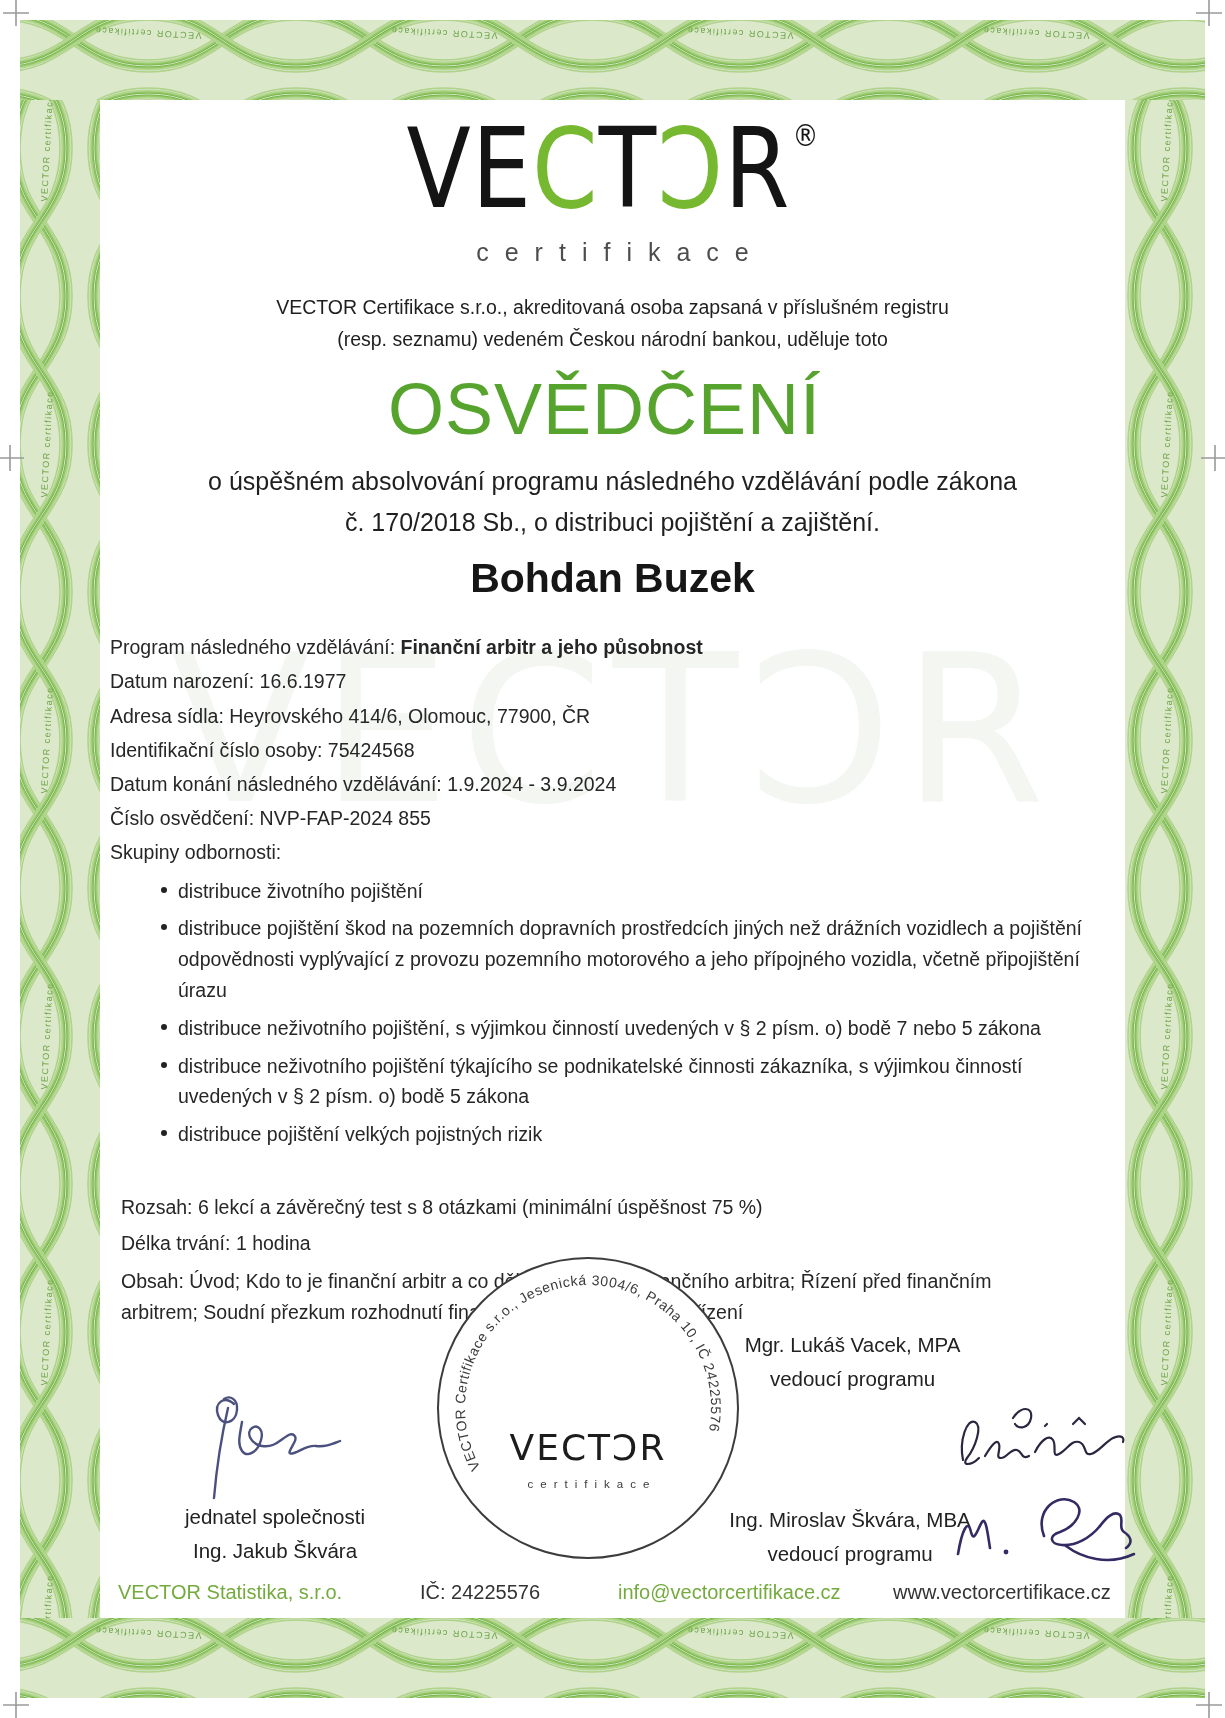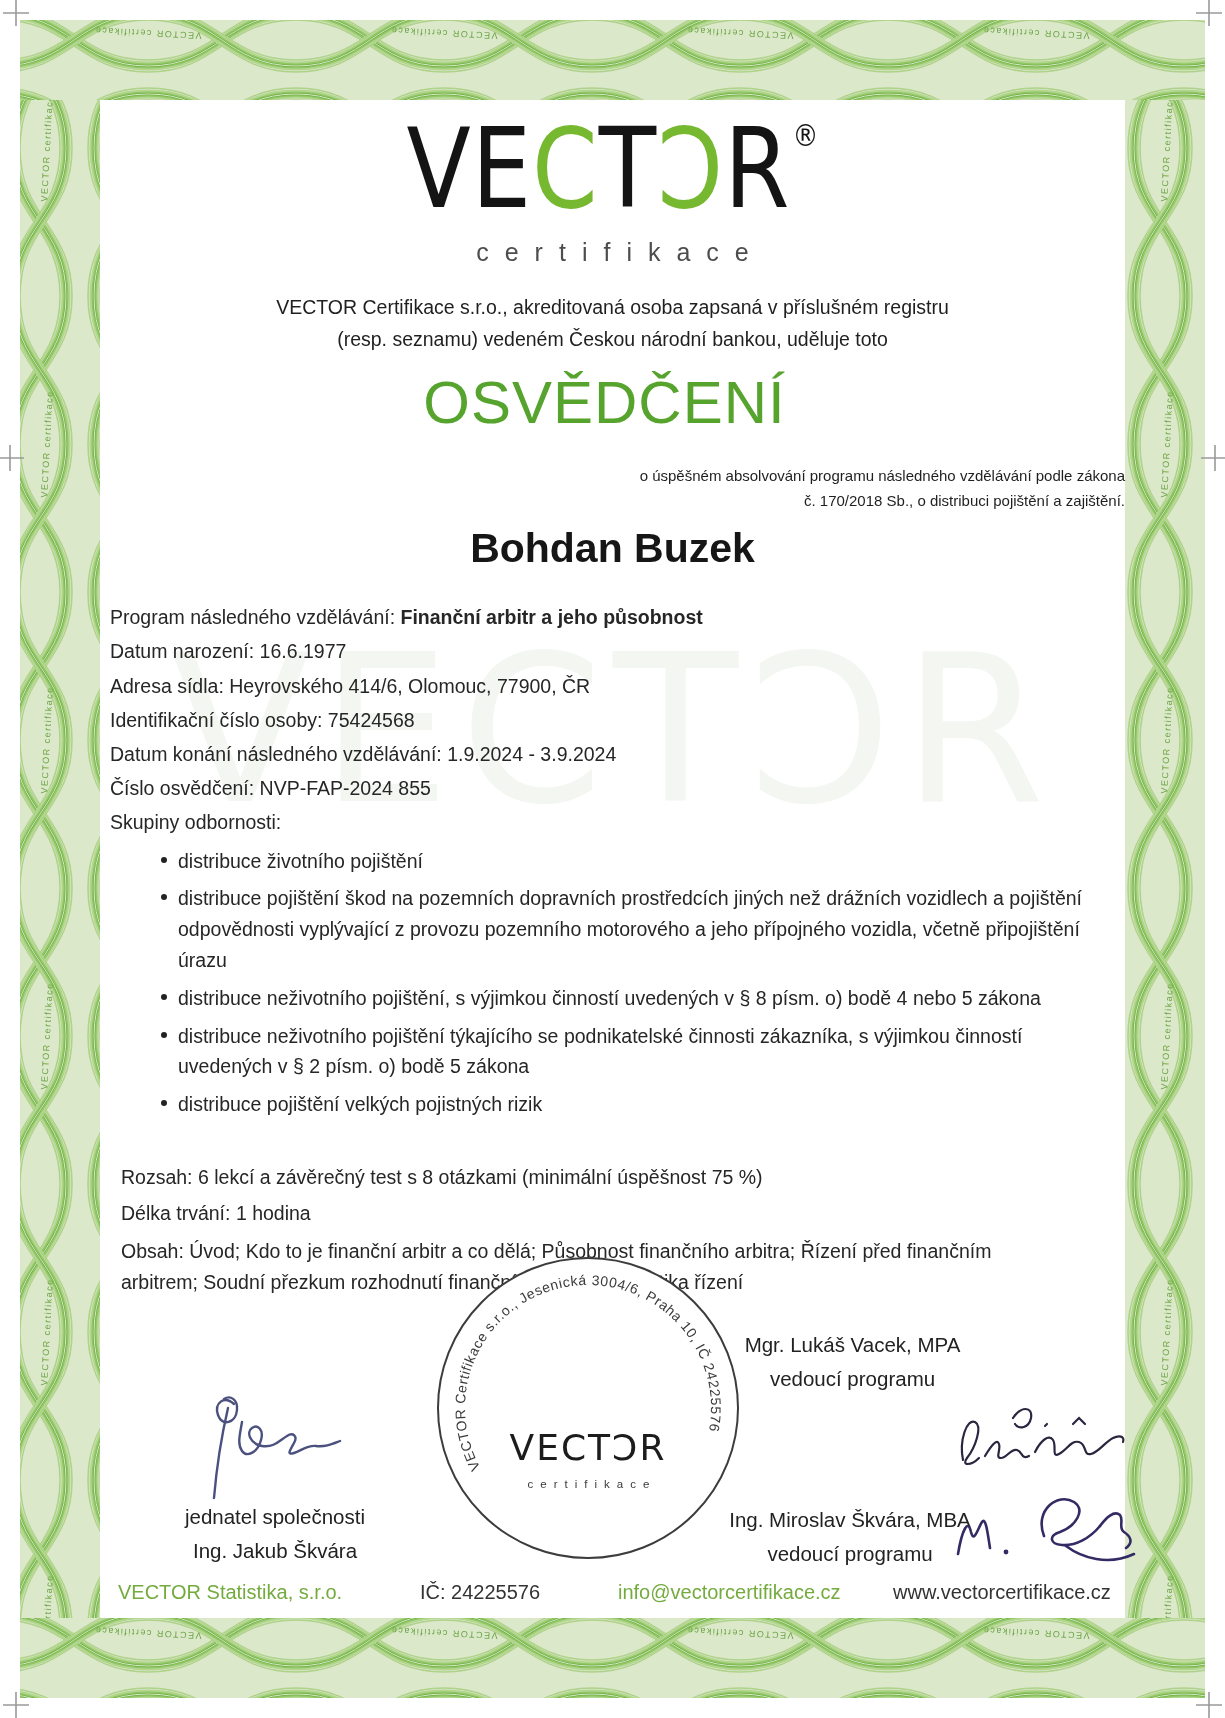"OSVĚDČENÍ" .title { font-size: 60px -> 72px }
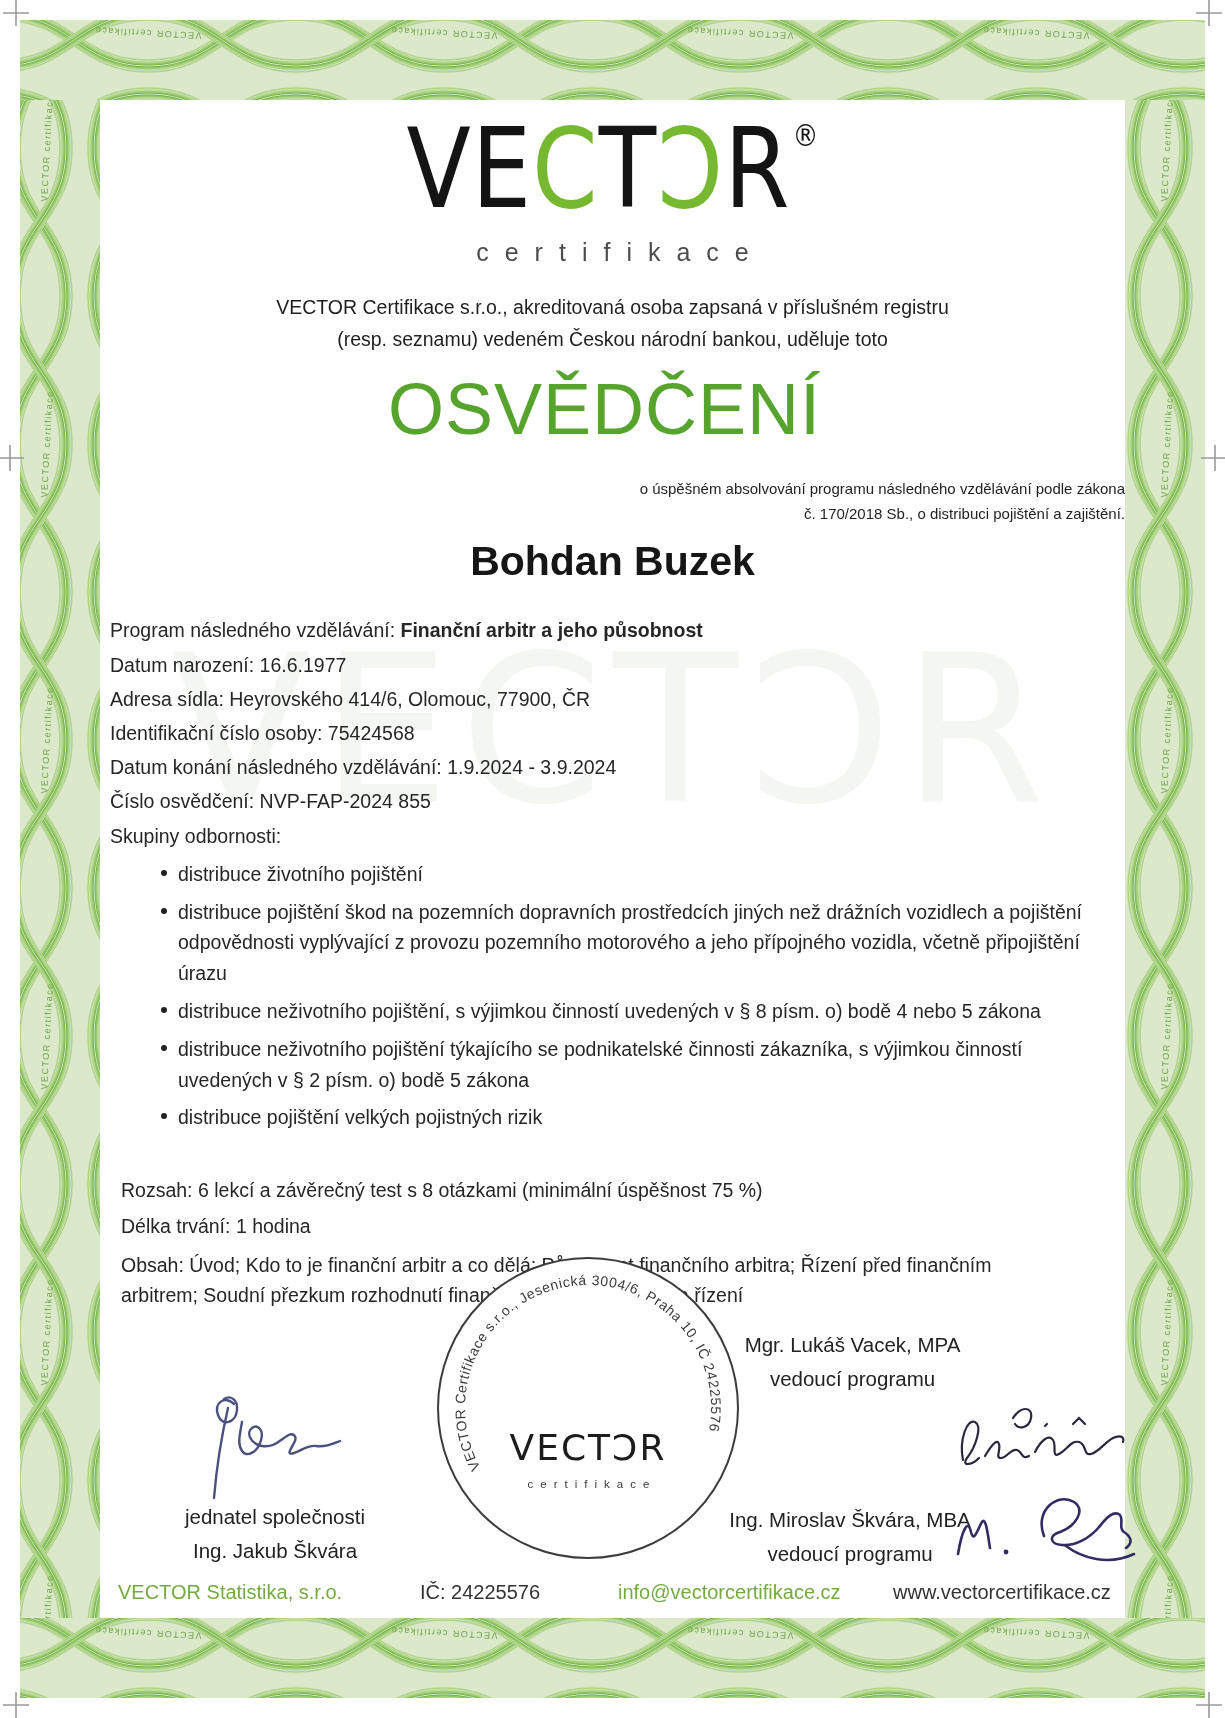"o úspěšném absolvování programu" .about { font-size: 15px -> 25px; margin-top: 28px -> 12px; text-align: right -> center }
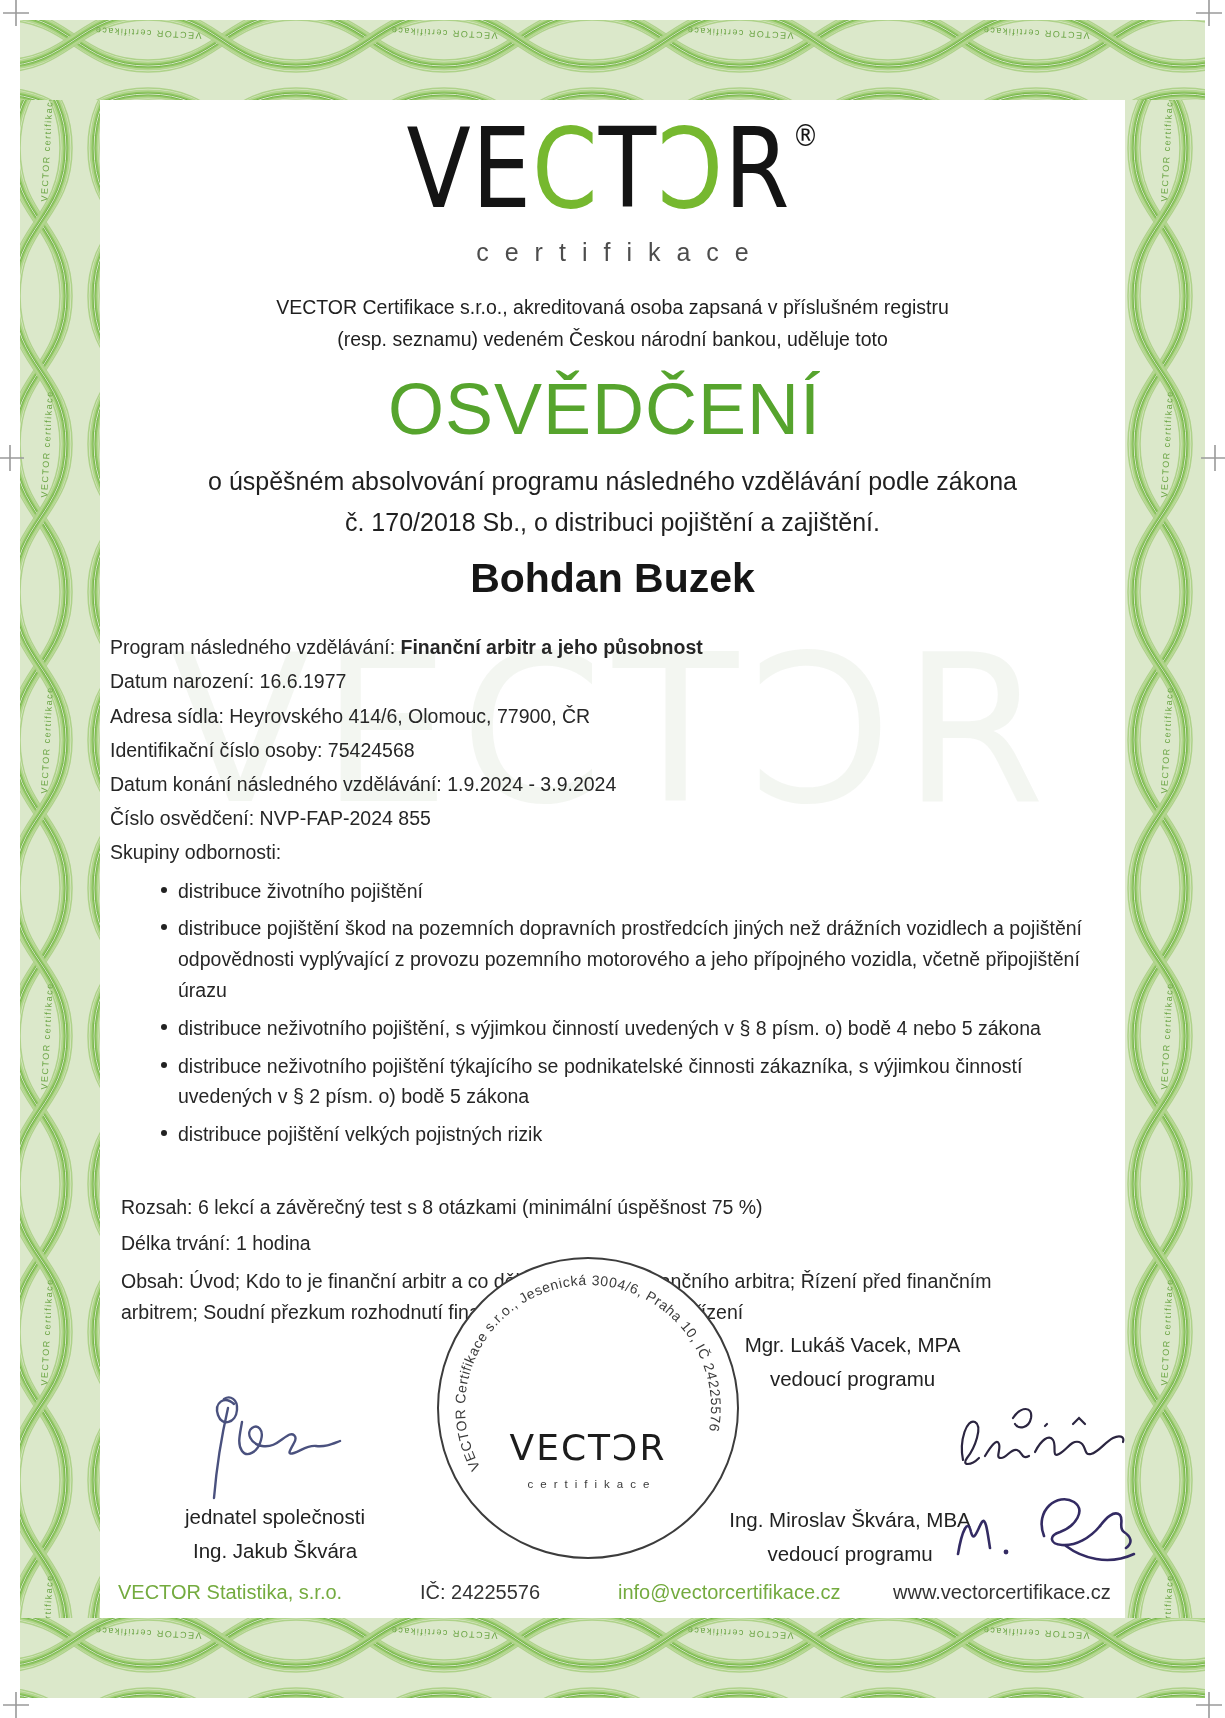"distribuce neživotního pojištění, s" li { text: 8 písm. o) bodě 4 -> 2 písm. o) bodě 7 }
